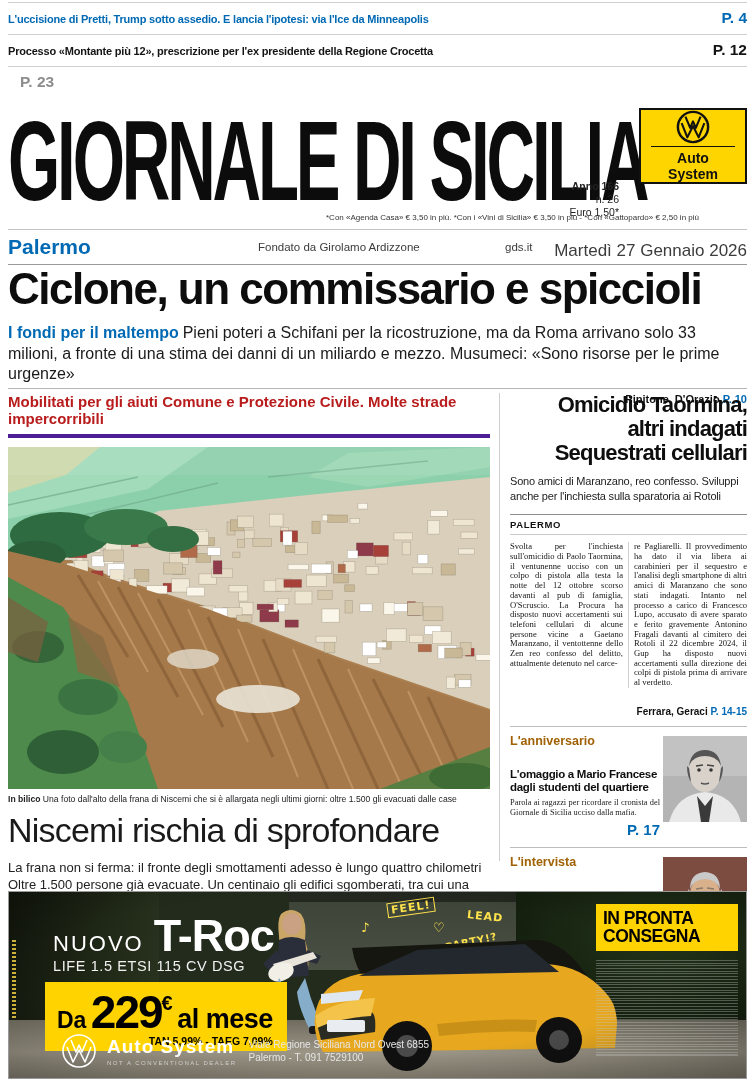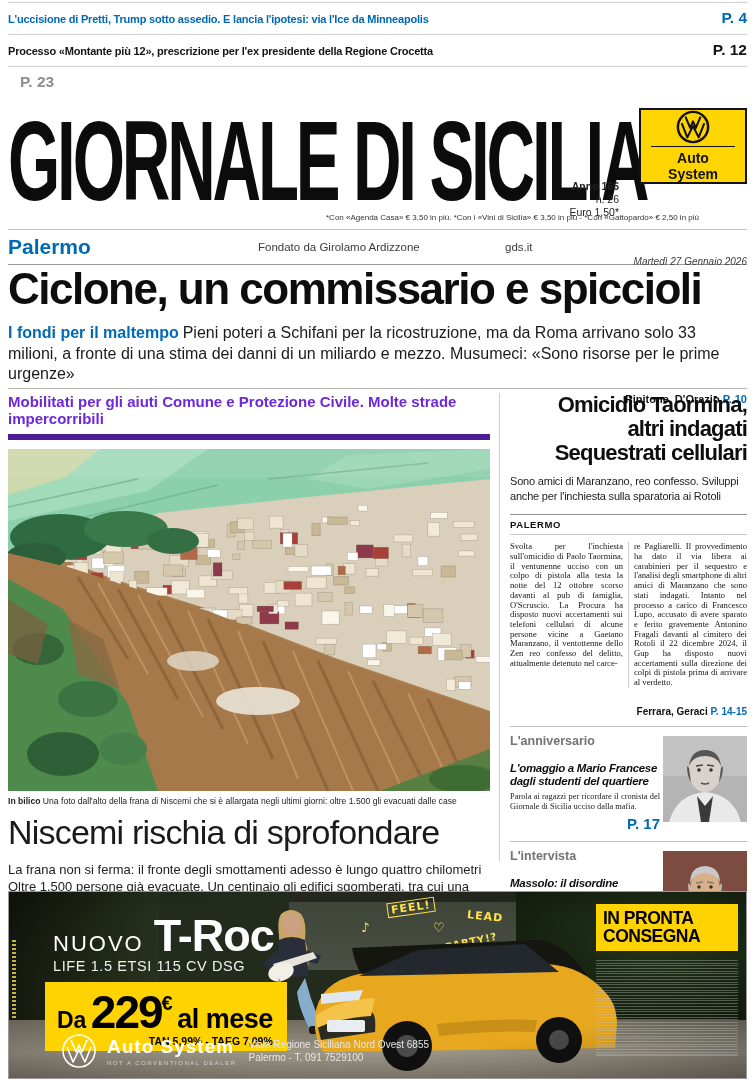"Martedì 27 Gennaio 2026" .dateline .date { font-size: 10px -> 17px; font-style: italic -> none; top: 26px -> 11px }
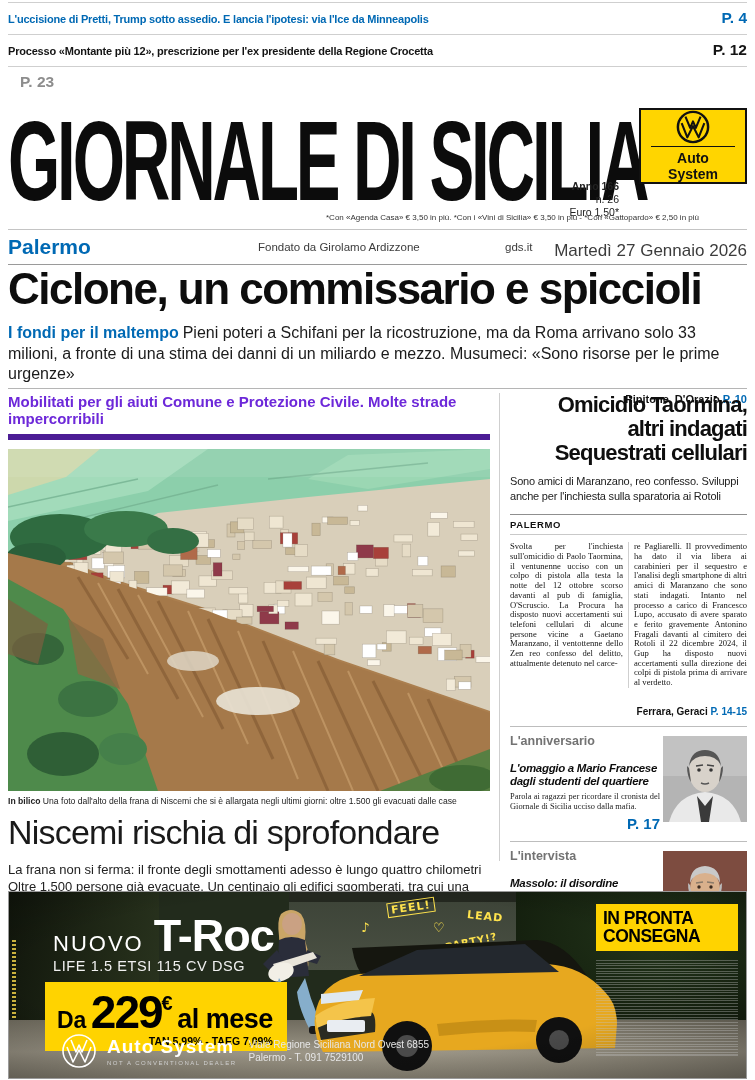"Mobilitati per gli aiuti Comune" .photo-kicker { border-bottom: 6px solid #4c1d95 -> 4px solid #4c1d95; color: #6d28d9 -> #b91c1c }
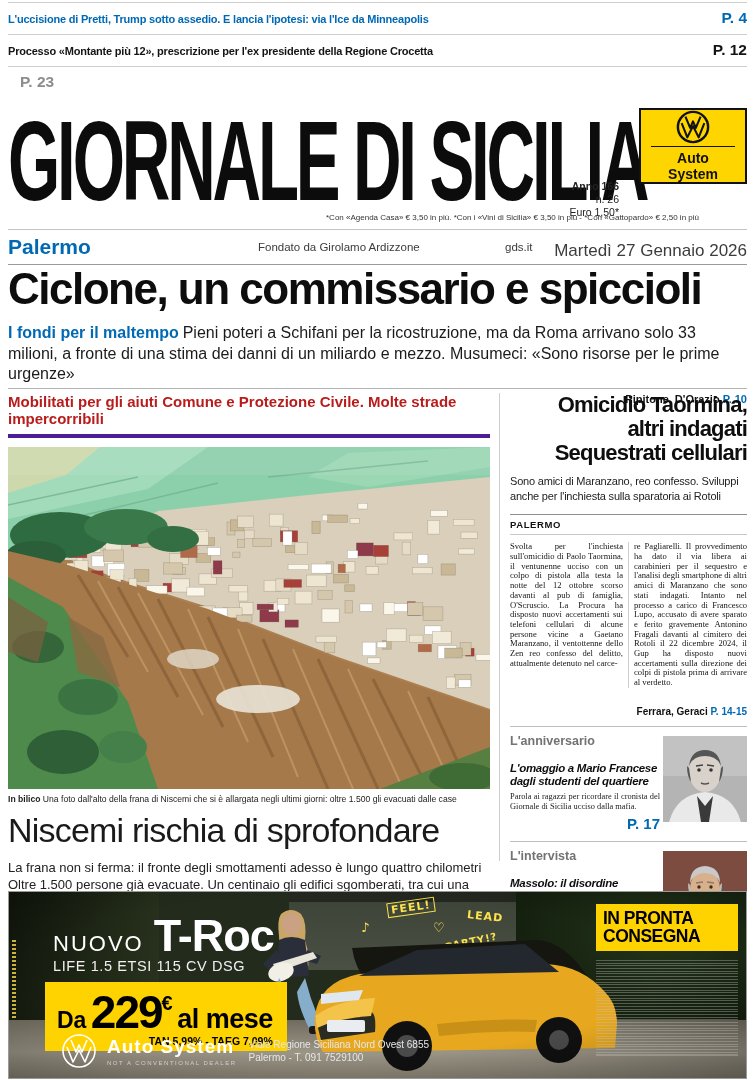"L'anniversario" .mini .label { color: #737373 -> #a16207 }
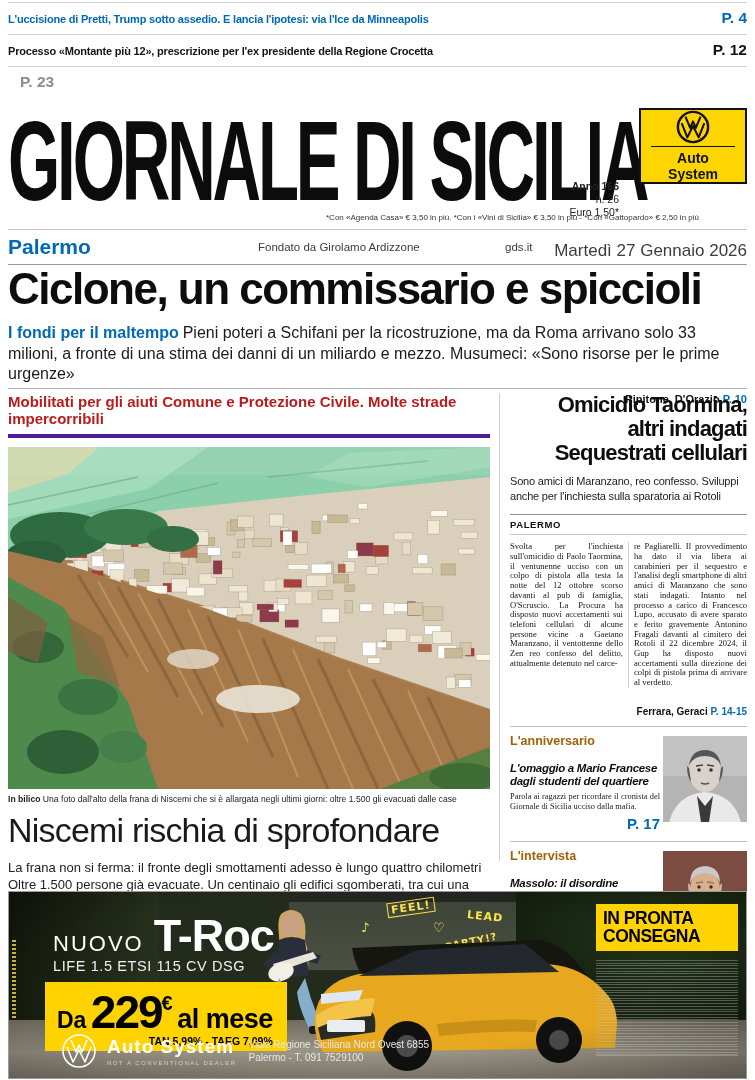"L'omaggio a Mario Francese" .mini .mh { font-style: italic -> none; margin-top: 14px -> 20px }
